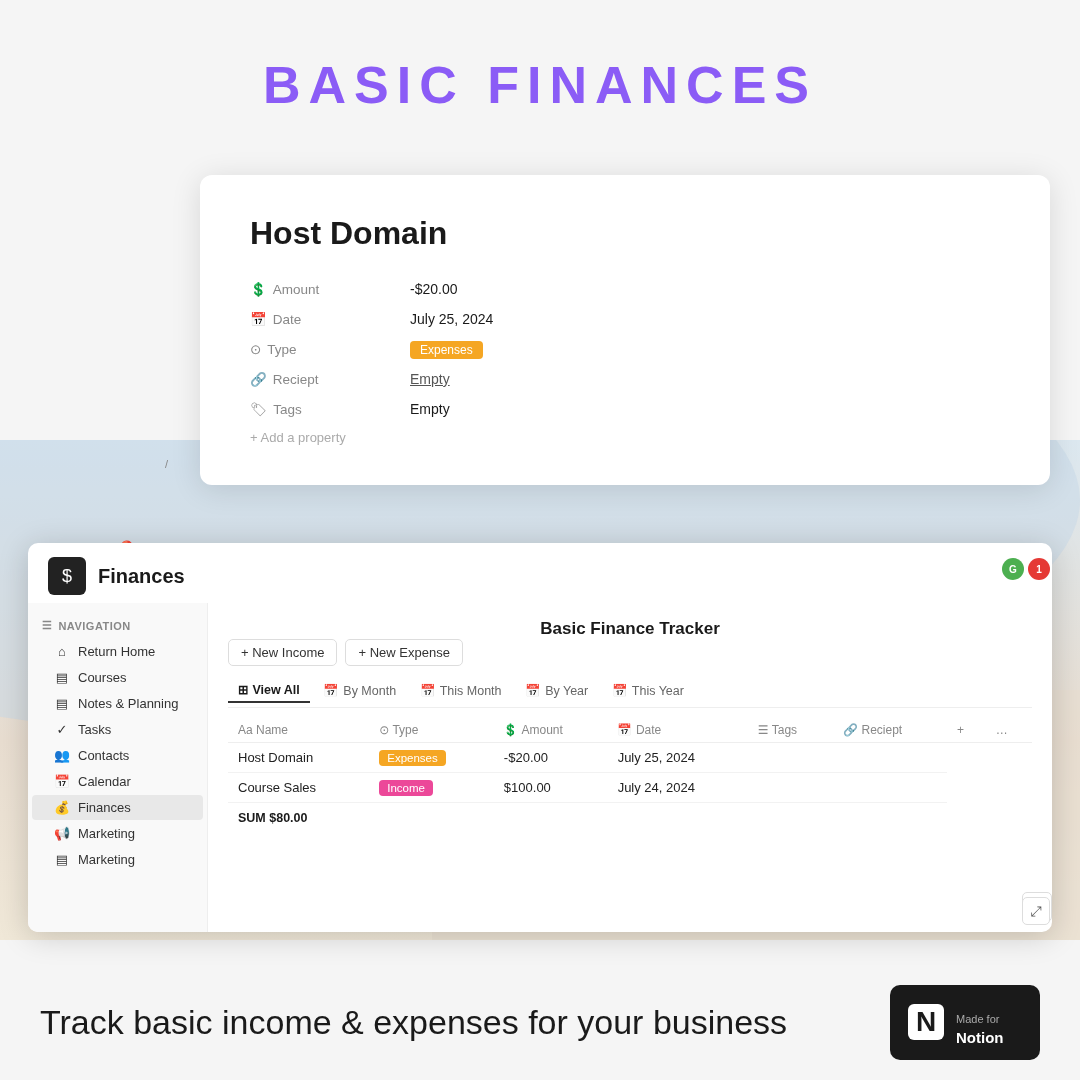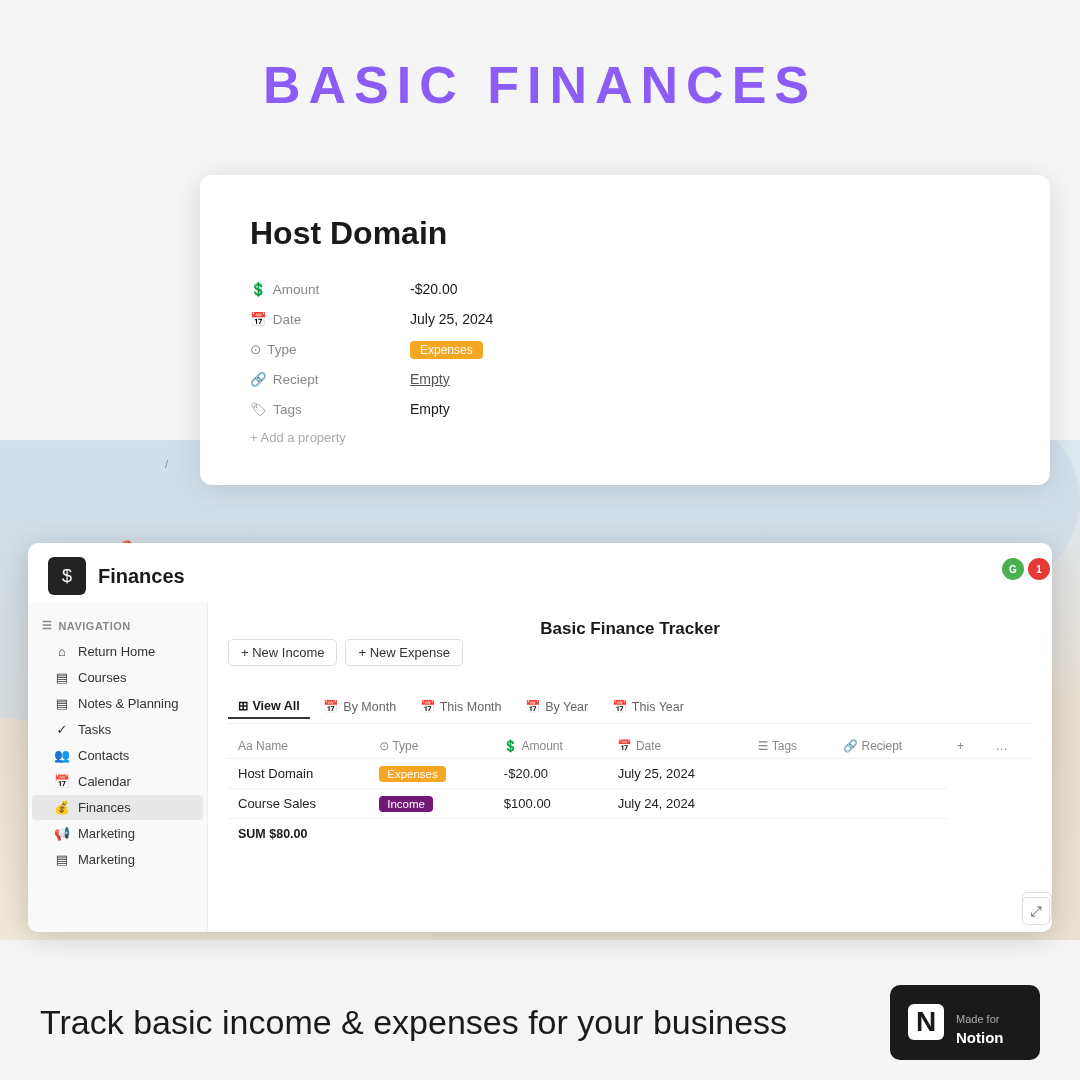"+ New Income" .action-buttons { margin-bottom: 28px -> 12px }
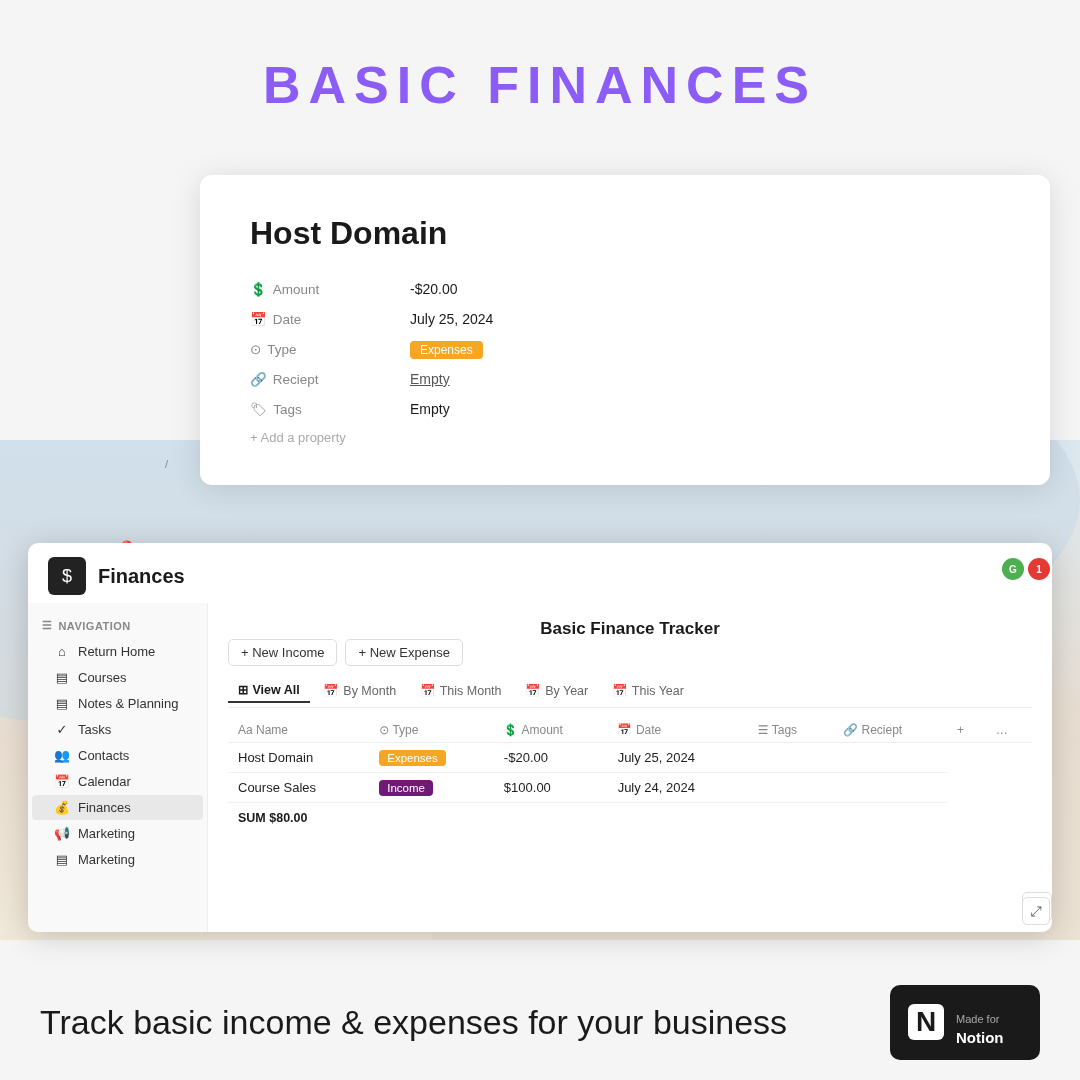"Income" .badge-inc { background: #701a75 -> #ec4899 }
